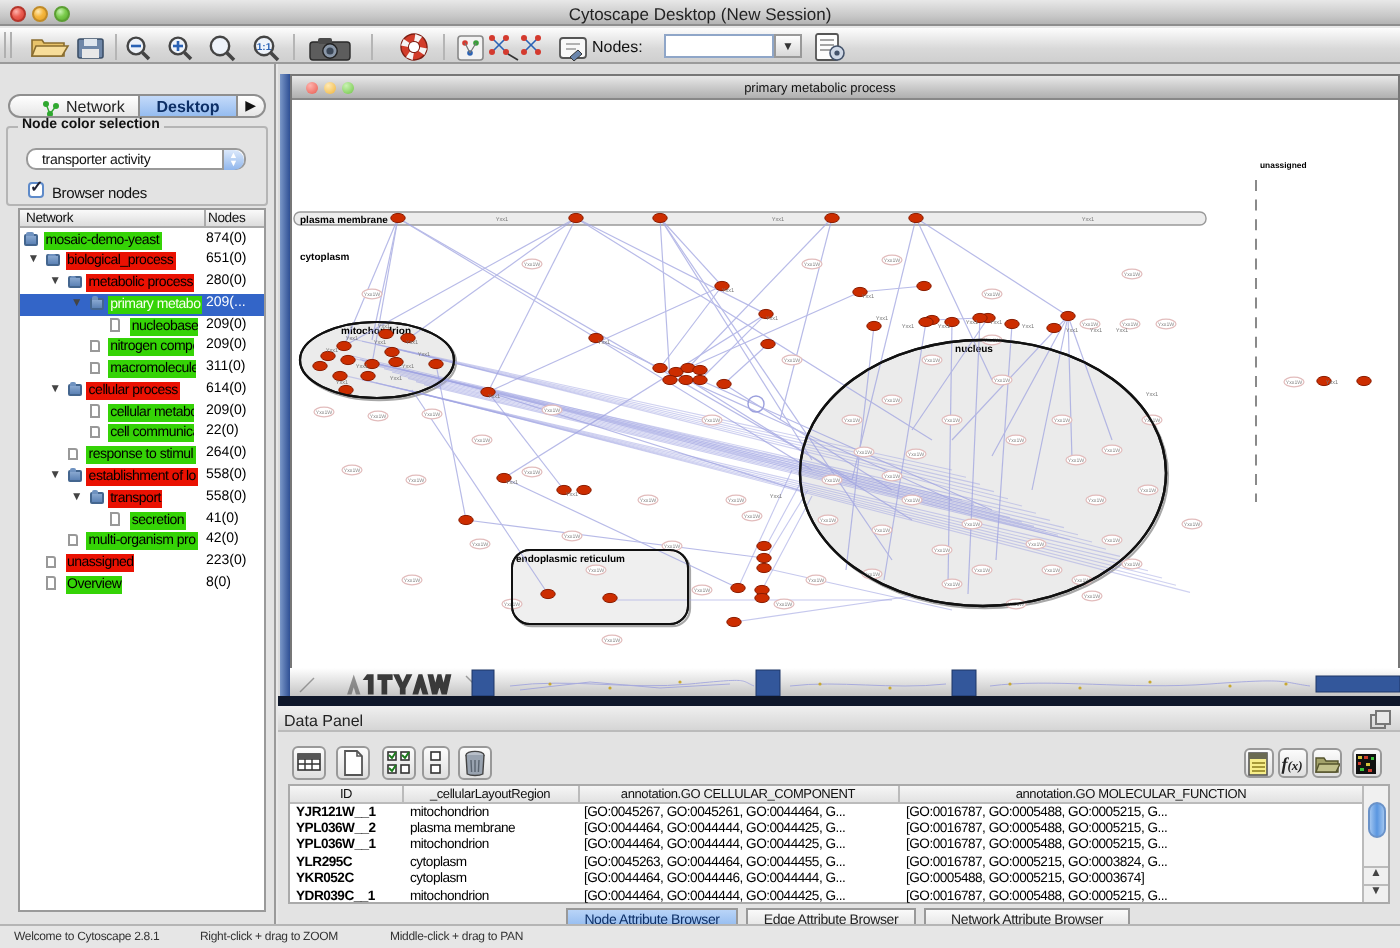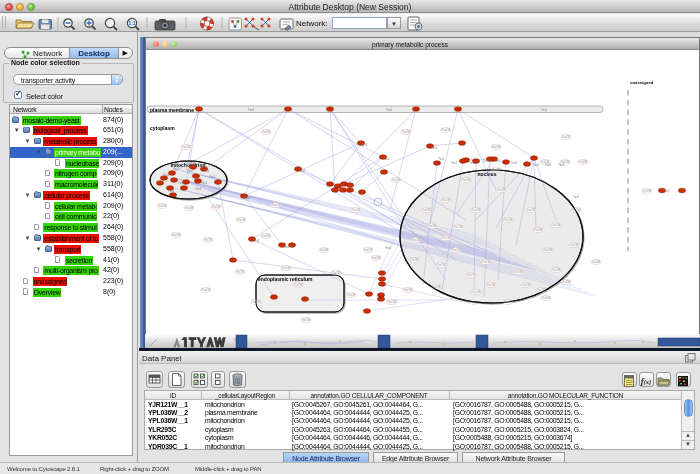"Attribute Desktop (New Session)" div.abs { text: Attribute -> Cytoscape }
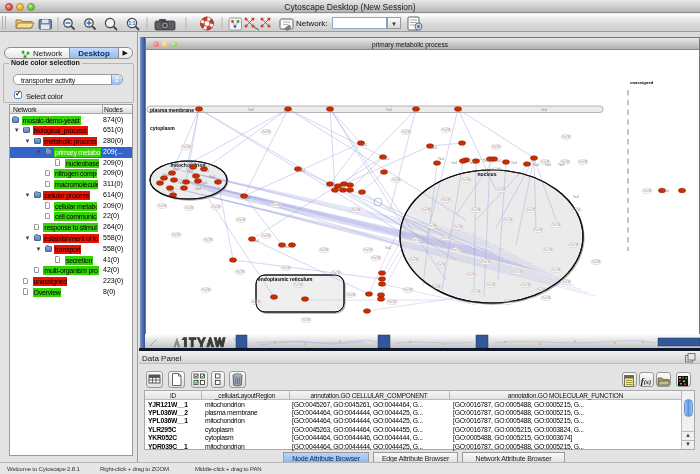"Network:" span.abs { text: Network -> Nodes }
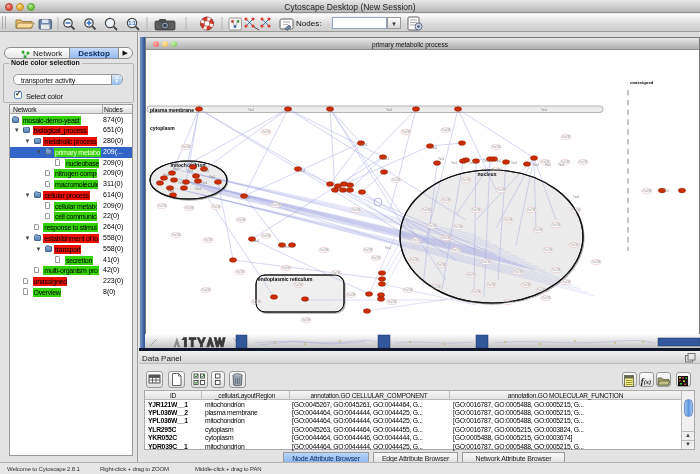"Select color" div.abs { text: Select color -> Browser nodes }
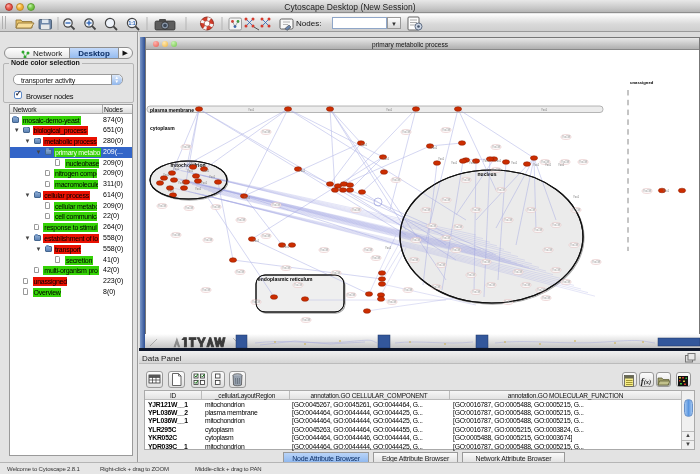"Data Panel" #dpanel { border-top: 3px solid #0f172a -> 5px solid #0f172a }
